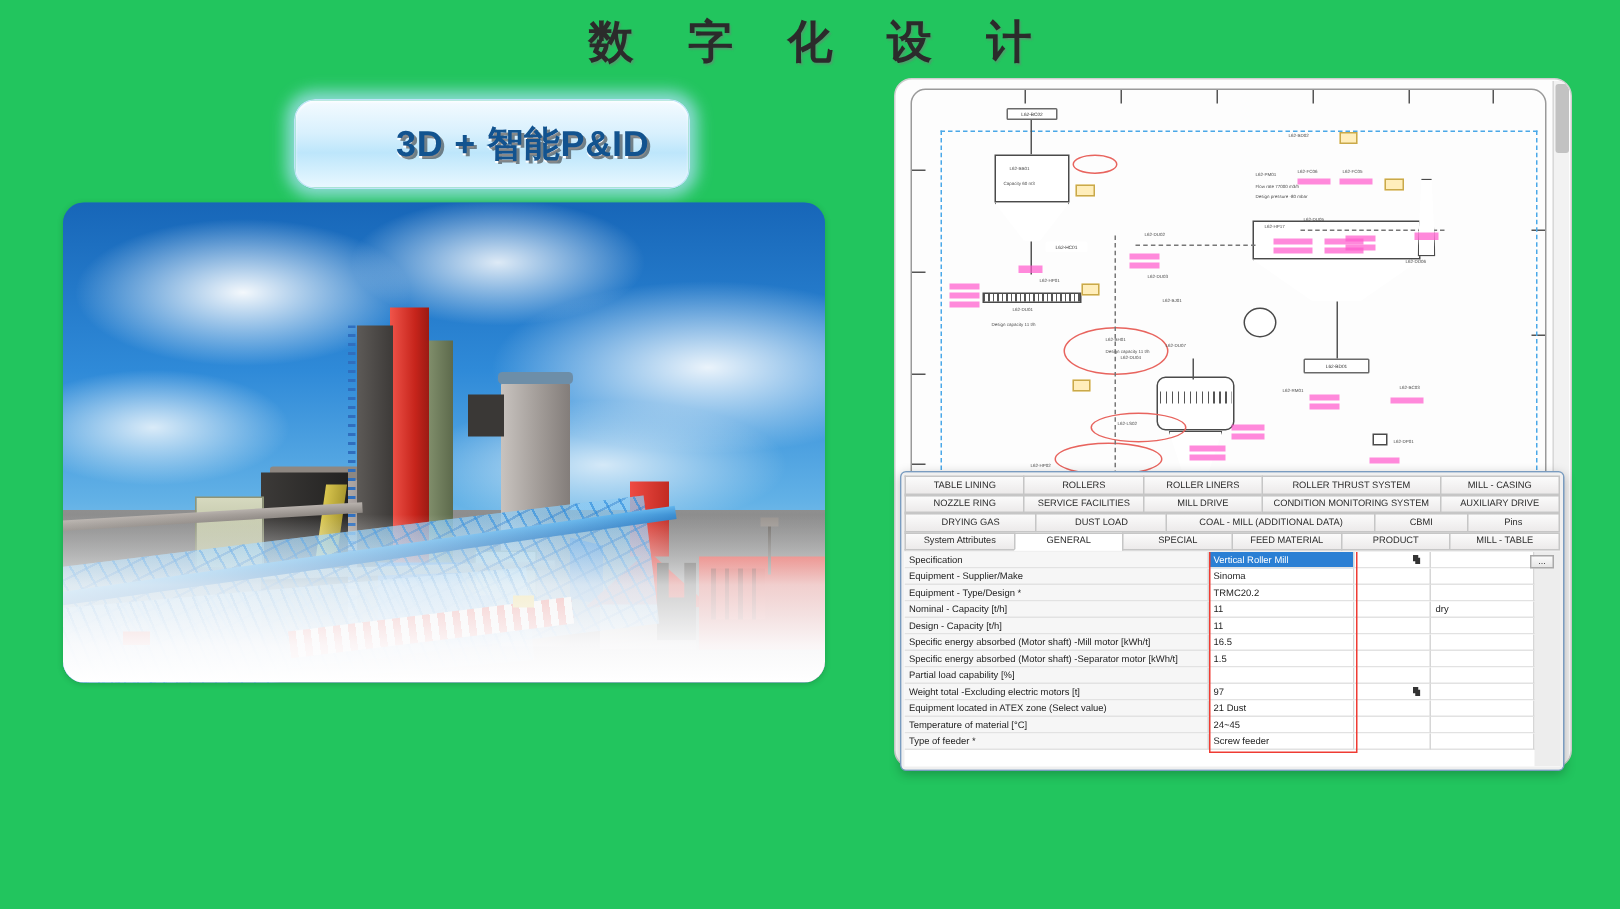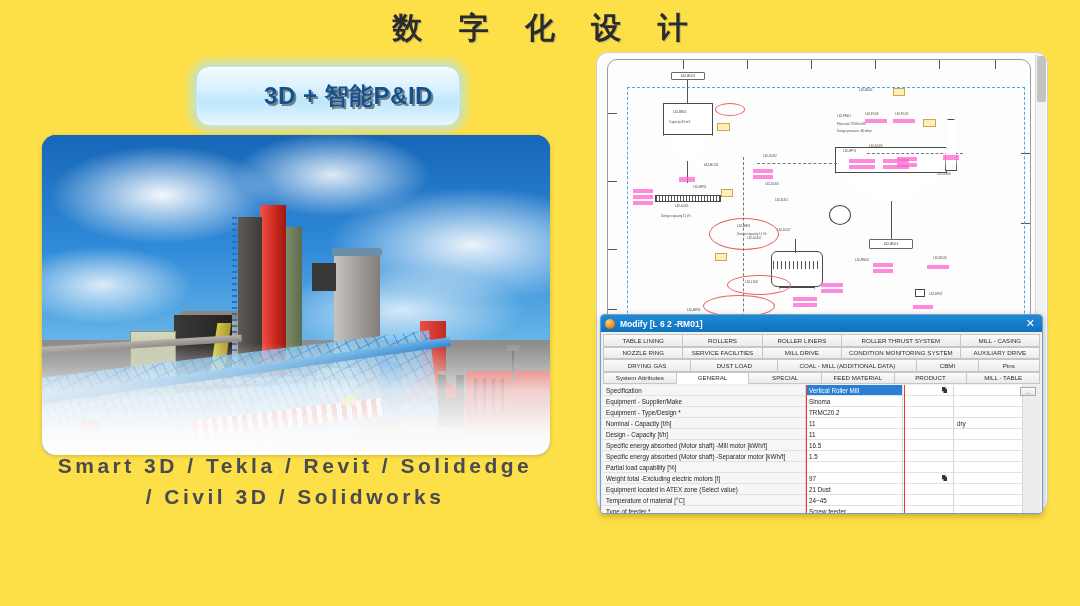"数 字 化 设 计" #page { background: #fde047 -> #22c55e }
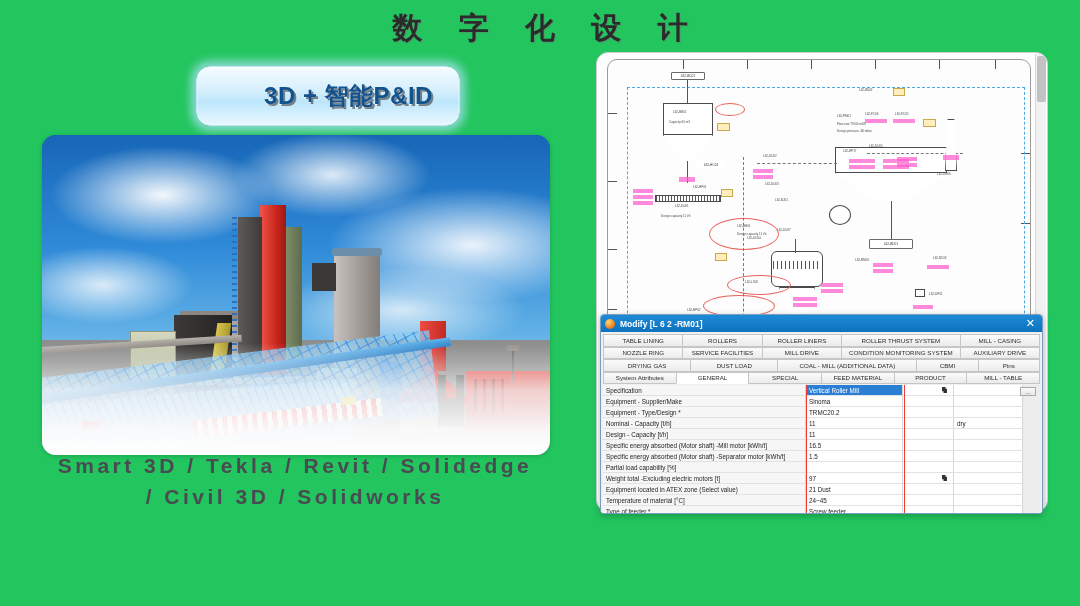"Modify [L 6 2 -RM01]" div.dlg-title { html: <div> <span></span> <span>Modify [L 6 2 -RM01]</span> <span>✕</span> </div> -> none }
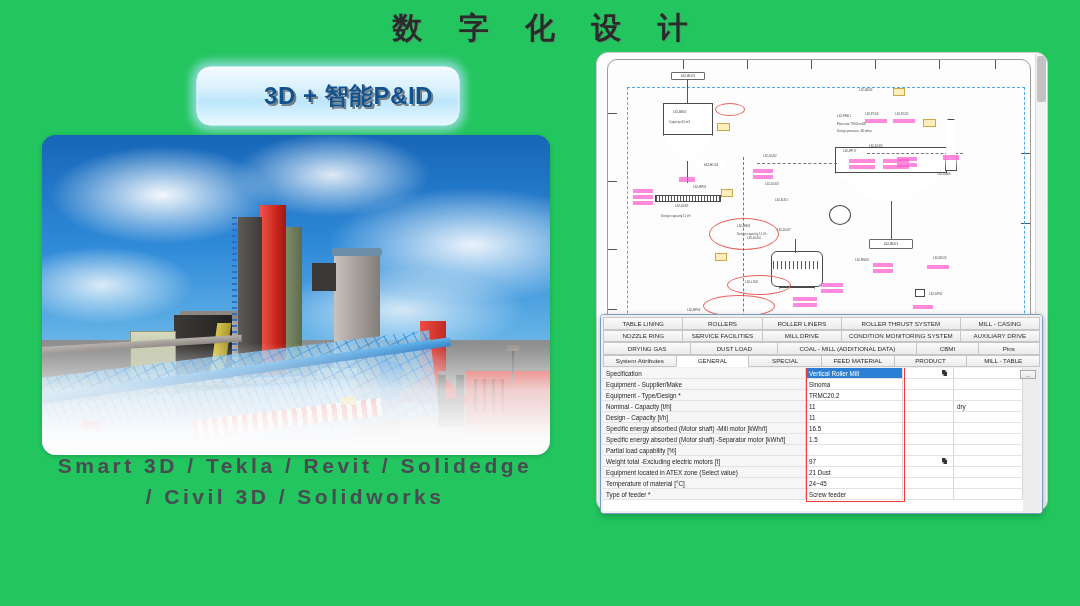"Smart 3D / Tekla /" div.softlist { html: <div> <div>Smart 3D / Tekla / Revit / Solidedge</div> <div>/ Civil 3D / Solidworks</div> </div> -> none }
